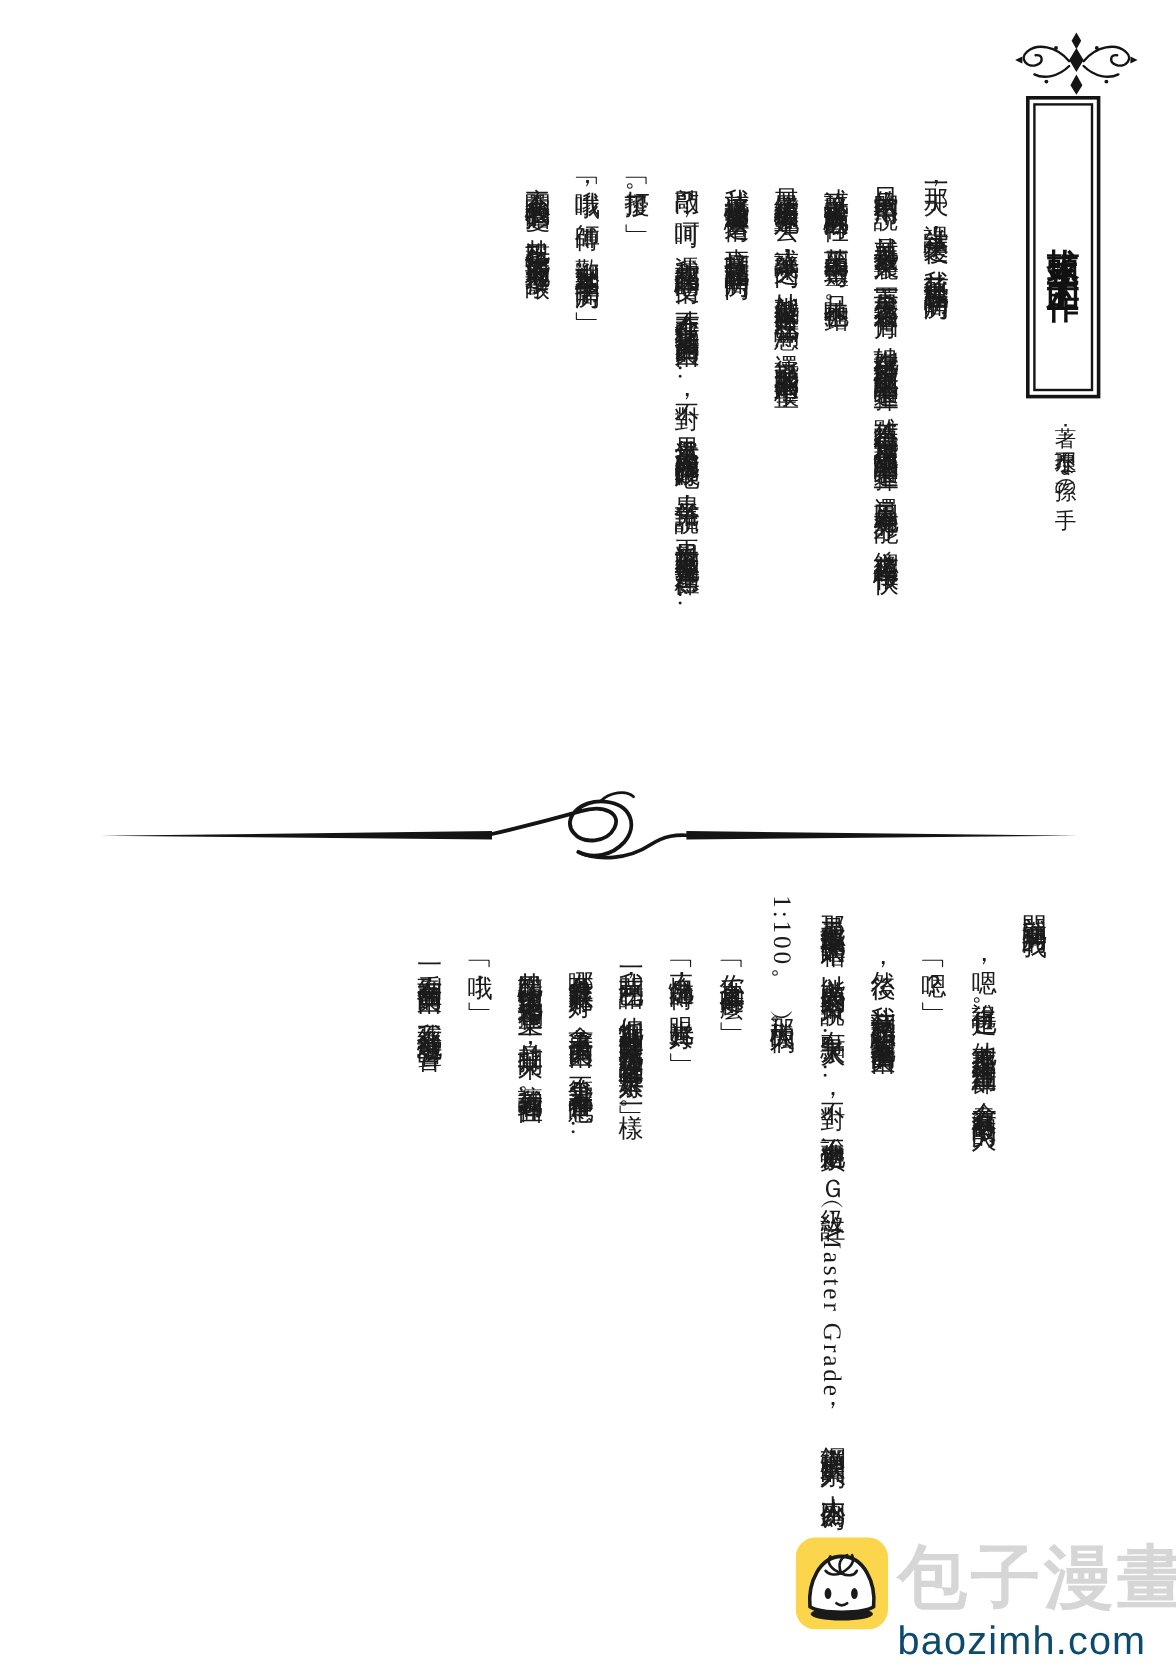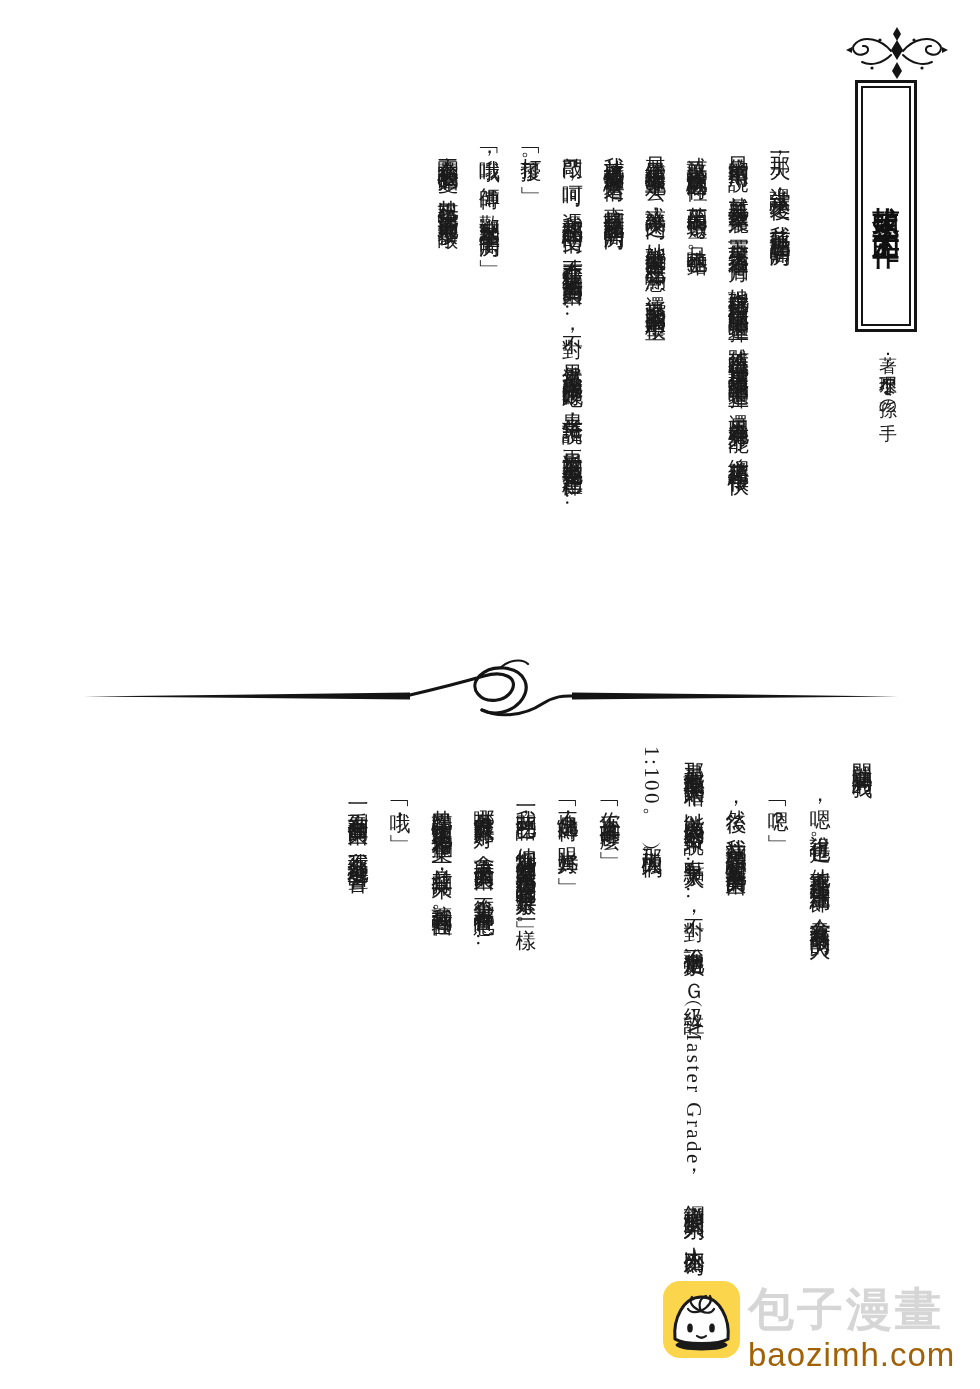"包子漫畫" #wm-brand { font-size: 46px -> 58px }
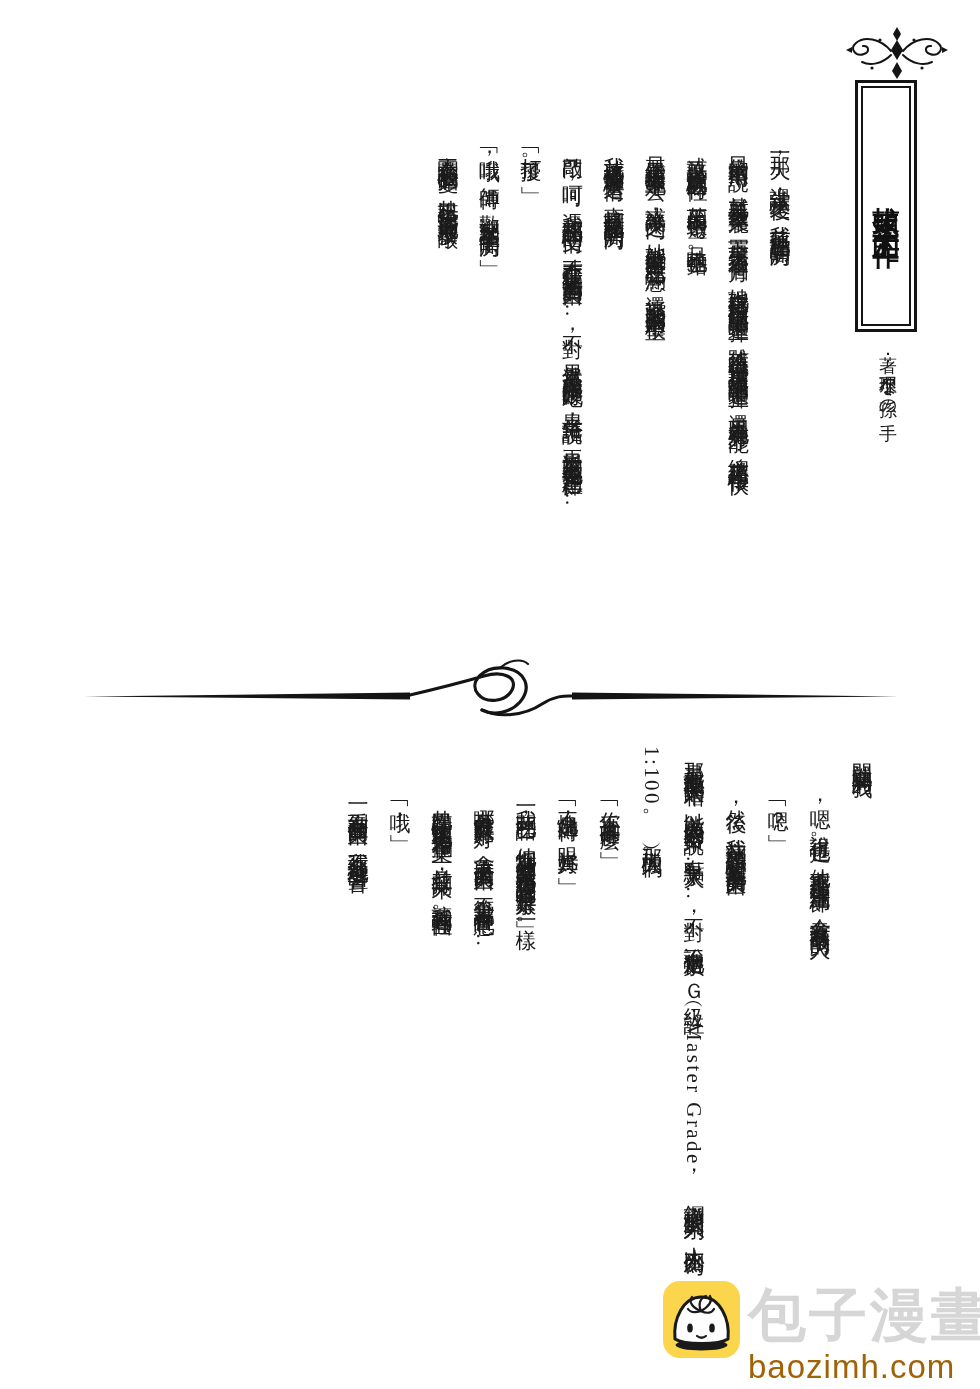"baozimh.com" #wm-domain { color: #a16207 -> #0c4a6e }
